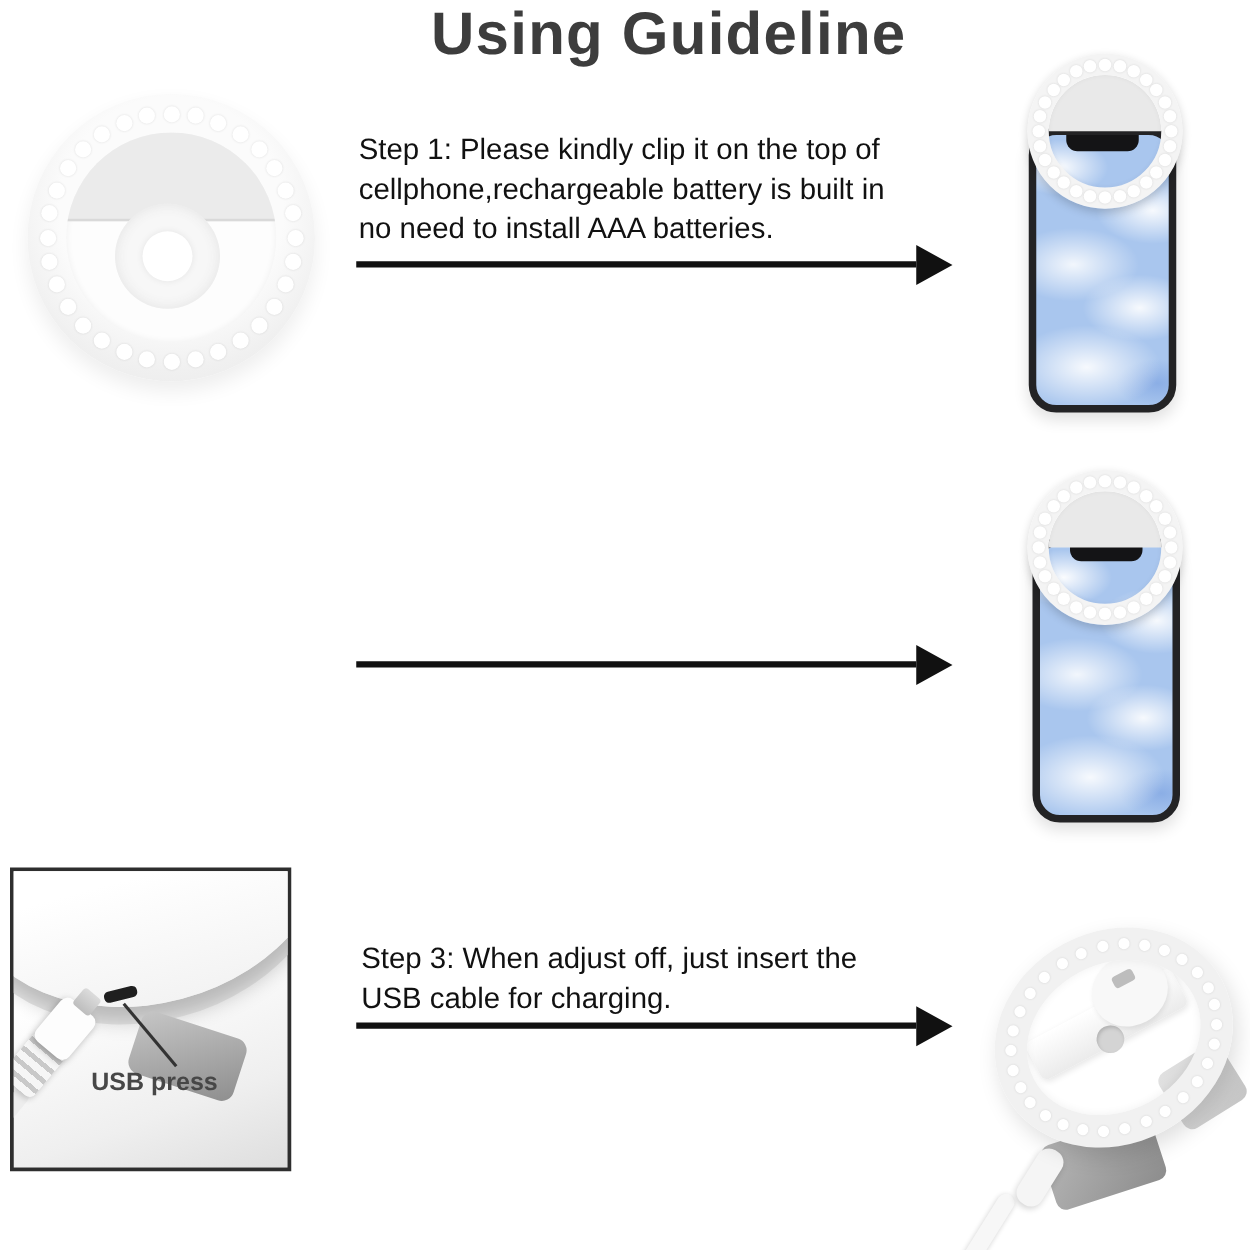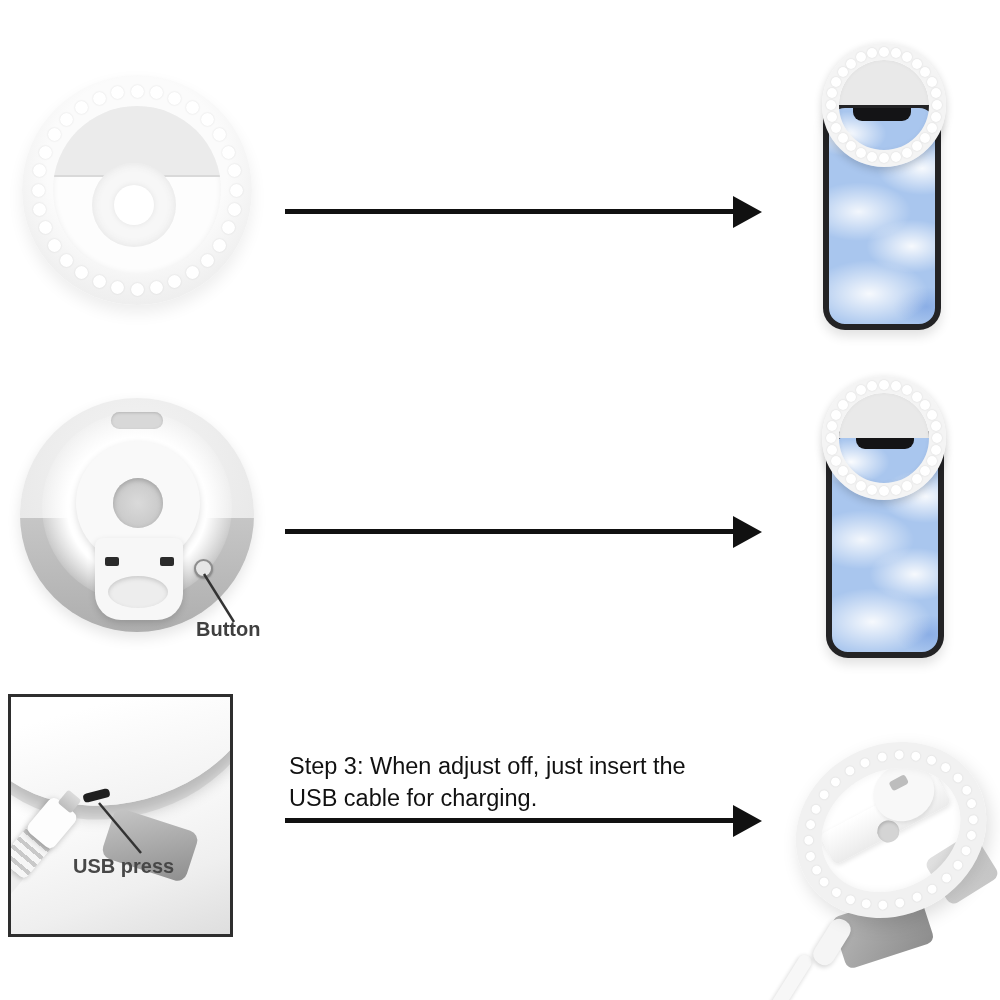"Using Guideline" div.title { html: none -> <div>Using Guideline</div> }
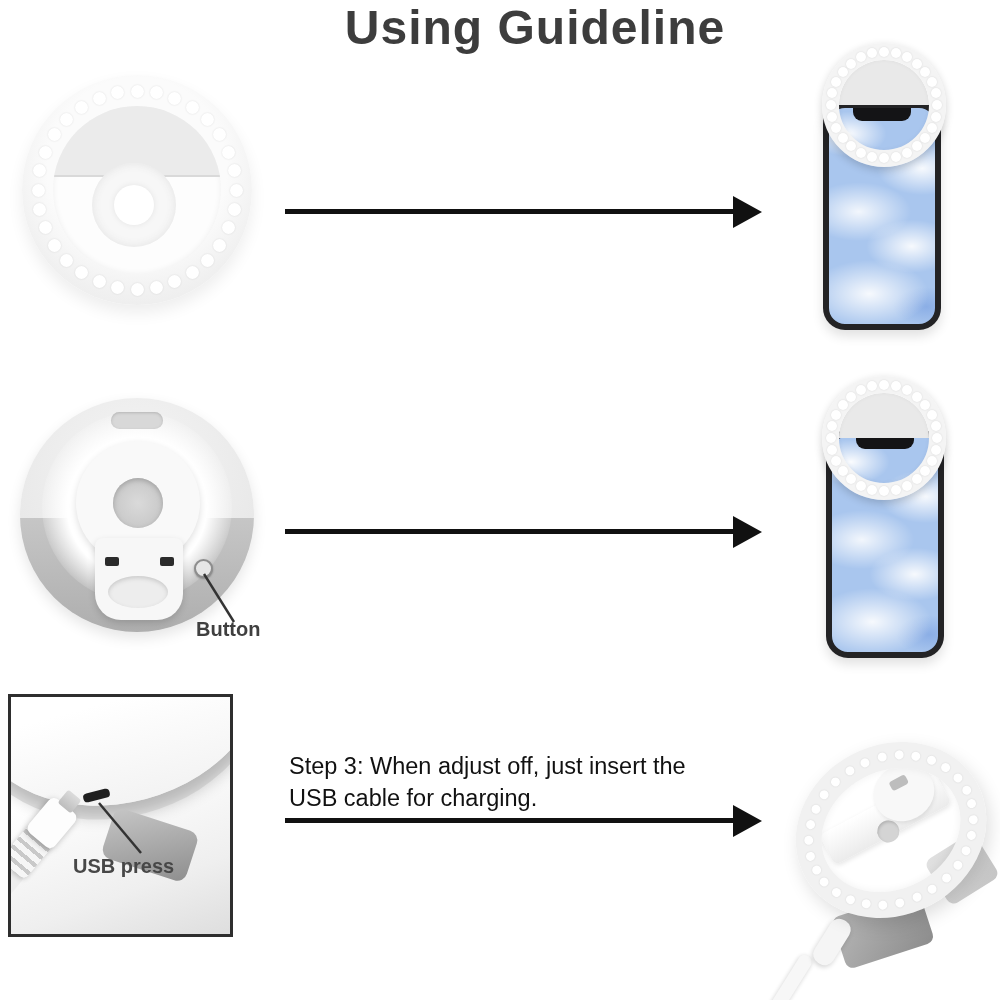"Step 1: Please kindly clip" div.step-text { html: none -> <div>Step 1: Please kindly clip it on the top of cellphone,rechargeable battery is built in no need to install AAA batteries.</div> }
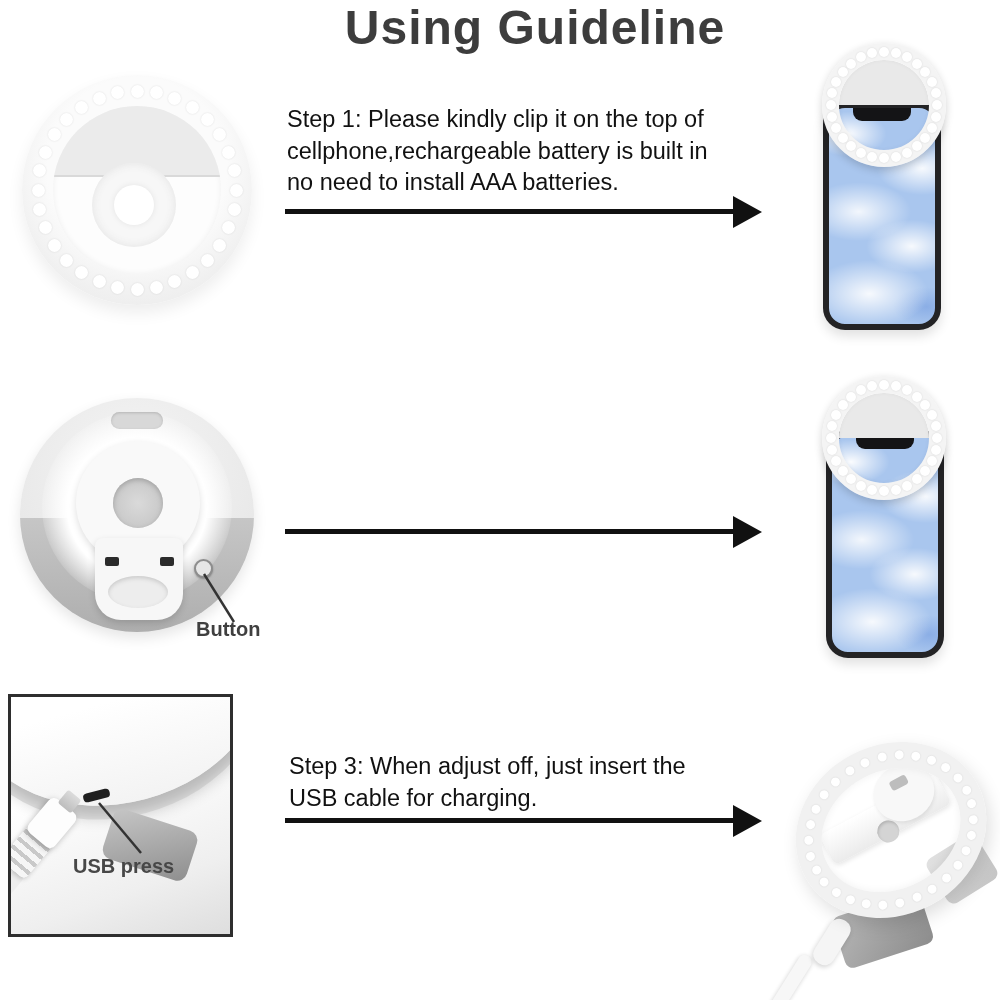"Button" div.fig-back { html: <div> <div> <div></div> <div></div> <div></div> <div></div> <div></div> <div></div> <div></div> <div></div> <div></div> <div></div> </div> <svg> <line></line> </svg> <div>Button</div> </div> -> none }
